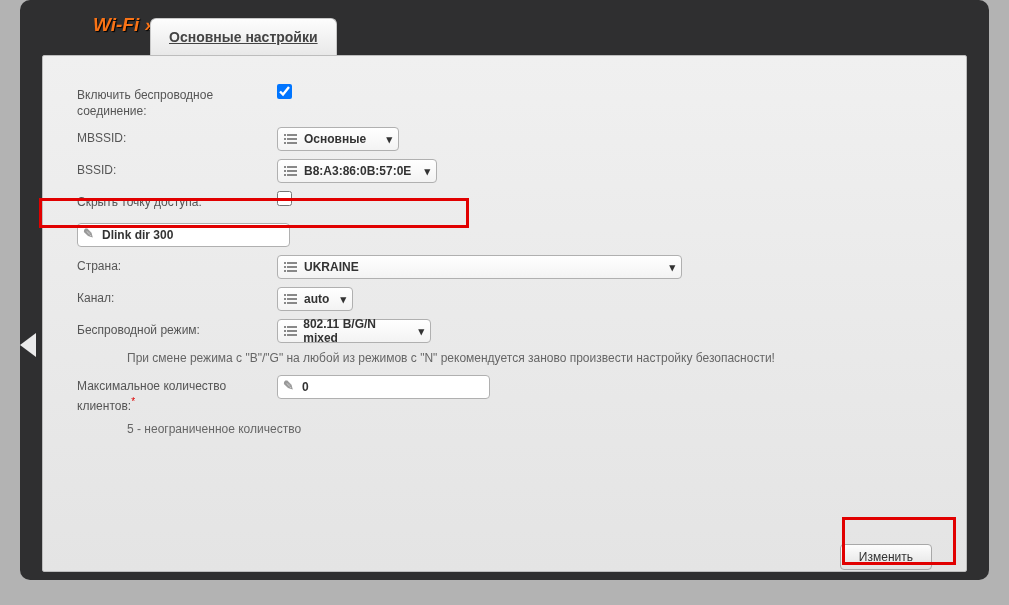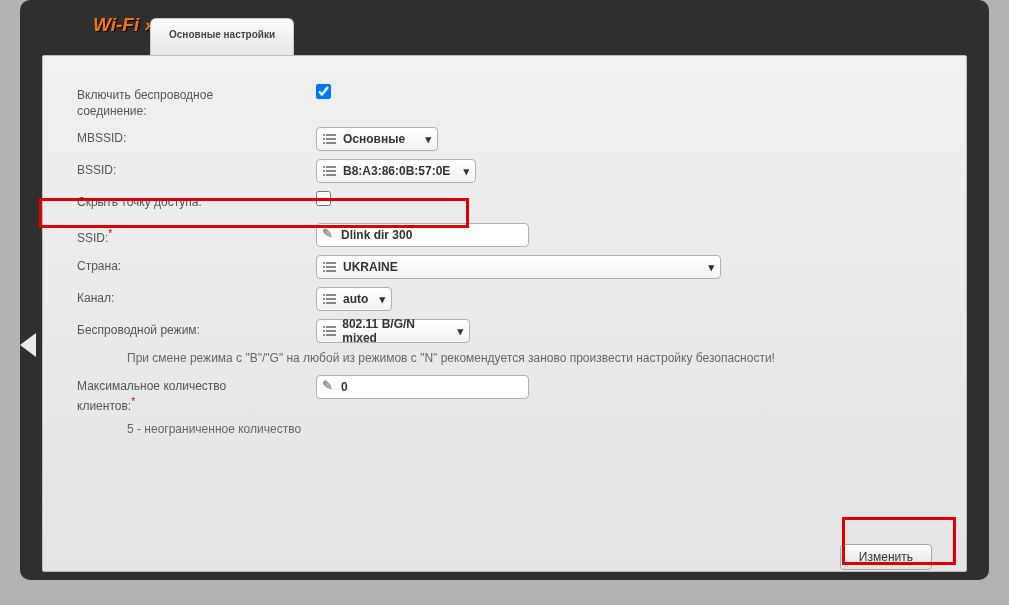"Основные настройки" .tab { font-size: 10px -> 14px; text-decoration: none -> underline }
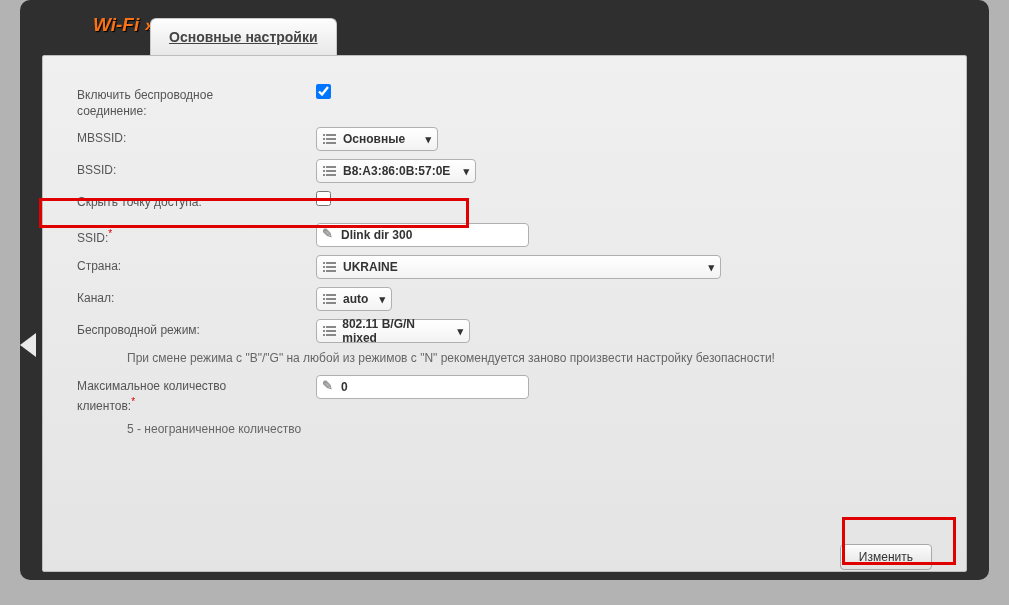"Включить беспроводное соединение:" .row { gap: 39px -> none }
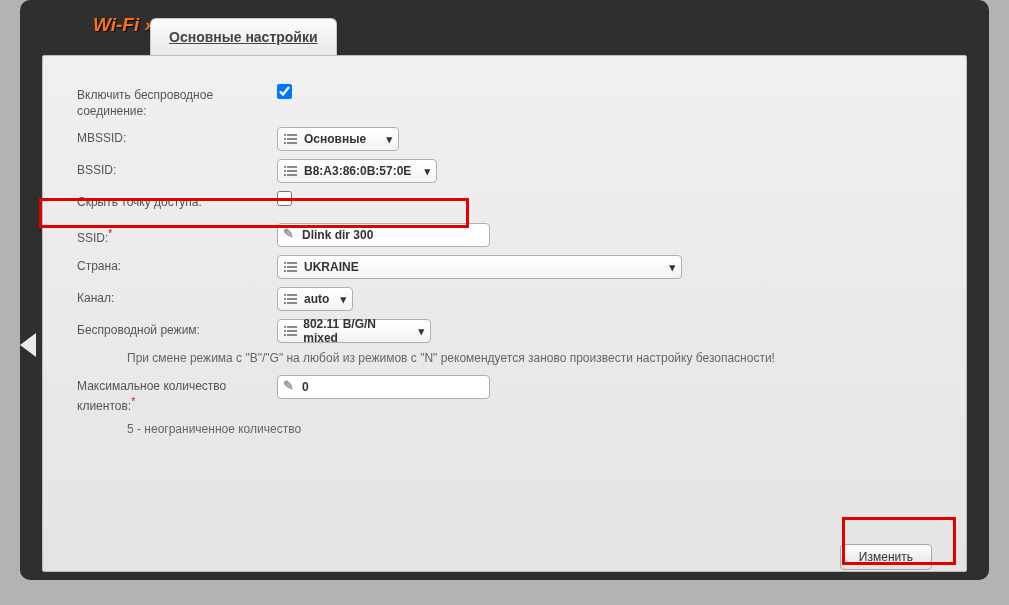"SSID:*" div.row-label { html: <div> <span>SSID:</span><span>*</span> </div> -> none }
